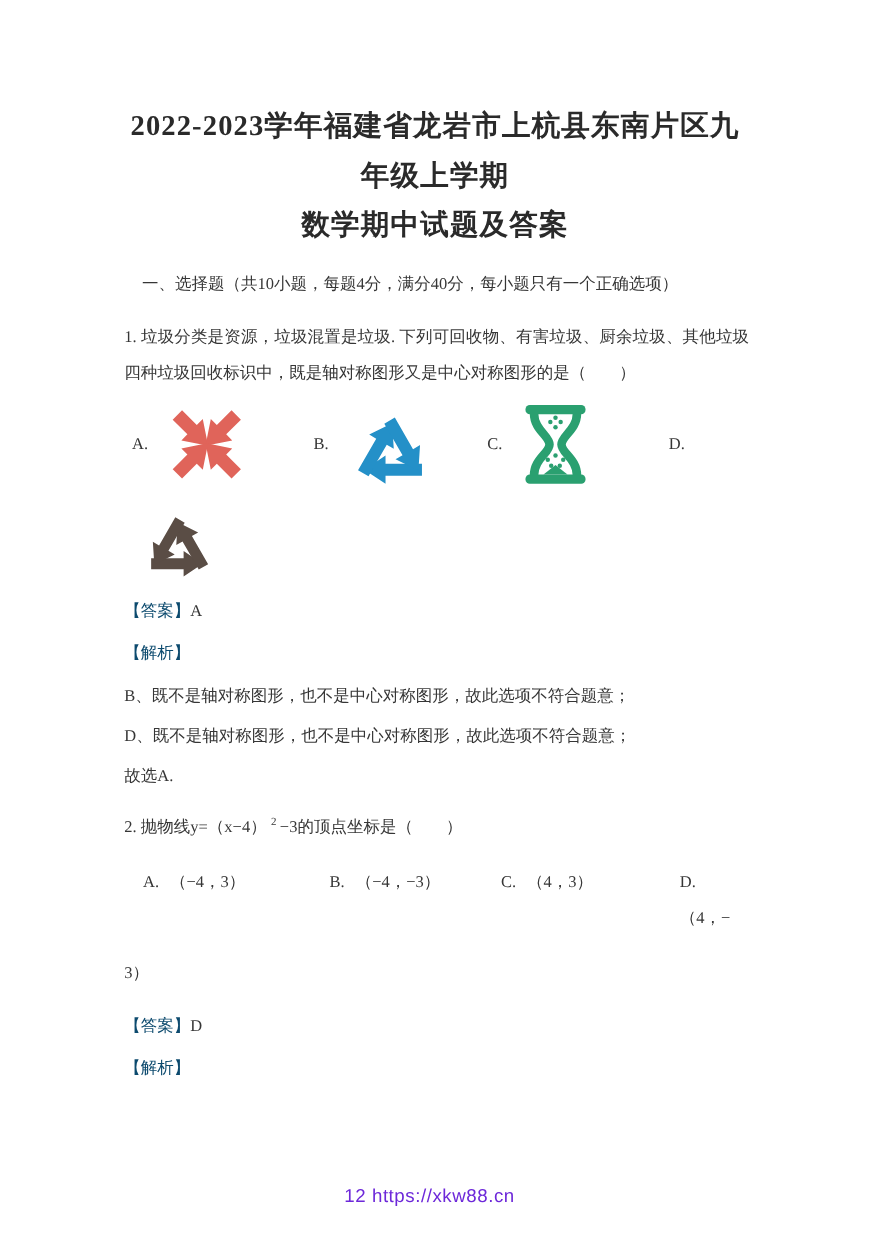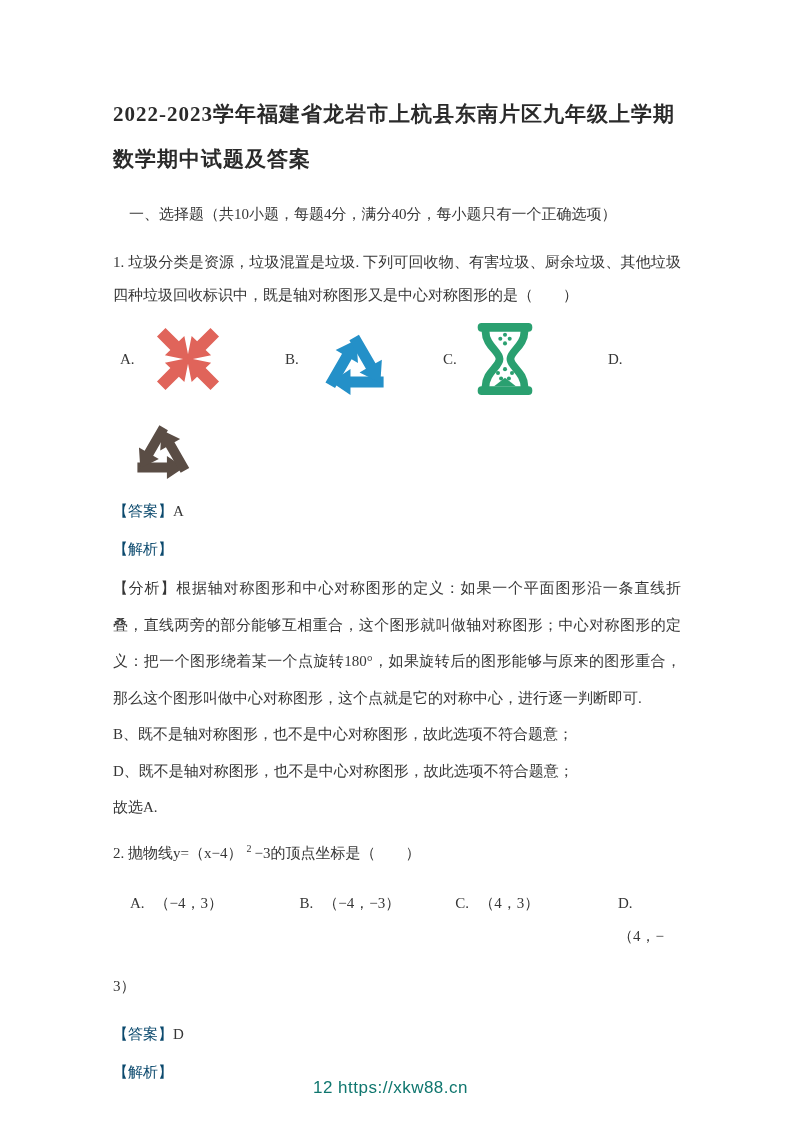"2022-2023学年福建省龙岩市上杭县东南片区九年级上学期" .title { font-size: 21px -> 26px; text-align: none -> center }
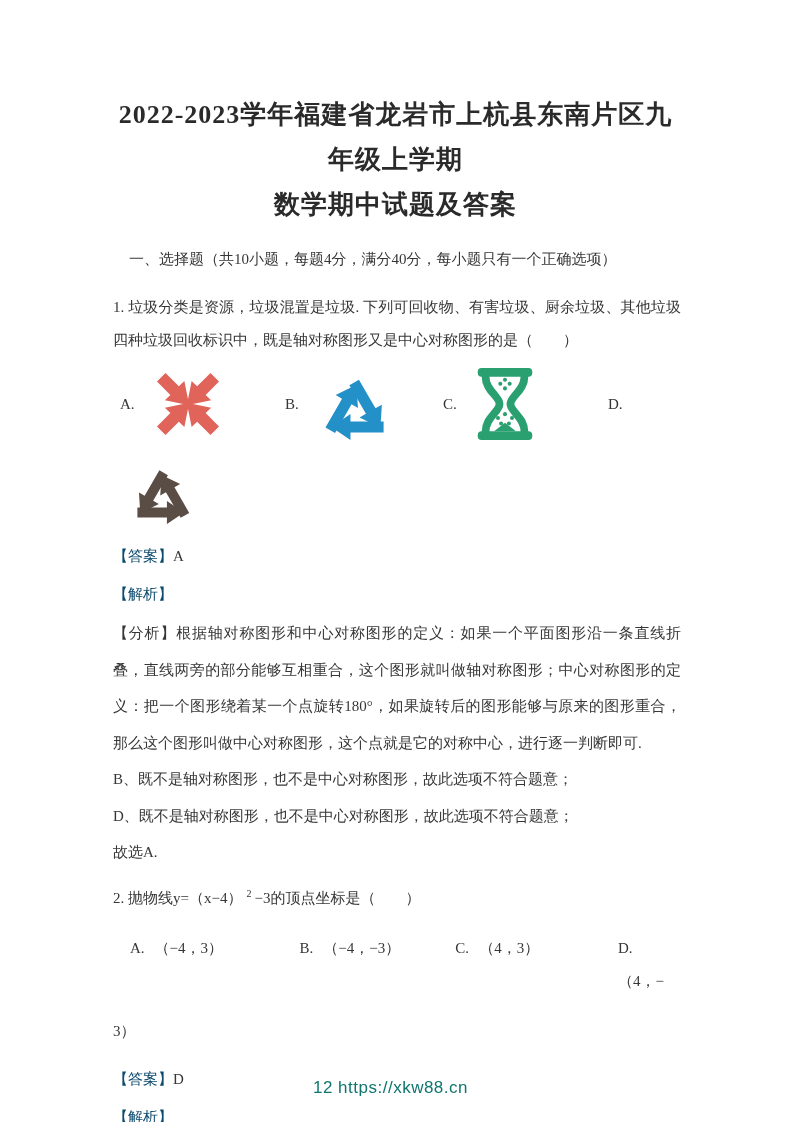"【分析】根据轴对称图形和中心对称图形的定义：如果一个平面图形沿一条直线折叠，直线" p.body-para { html: <p><span>【分析】</span><span>根据轴对称图形和中心对称图形的定义：如果一个平面图形沿一条直线折叠，直线两旁的部分能够互相重合，这个图形就叫做轴对称图形；中心对称图形的定义：把一个图形绕着某一个点旋转180°，如果旋转后的图形能够与原来的图形重合，那么这个图形叫做中心对称图形，这个点就是它的对称中心，进行逐一判断即可.</span></p> -> none }
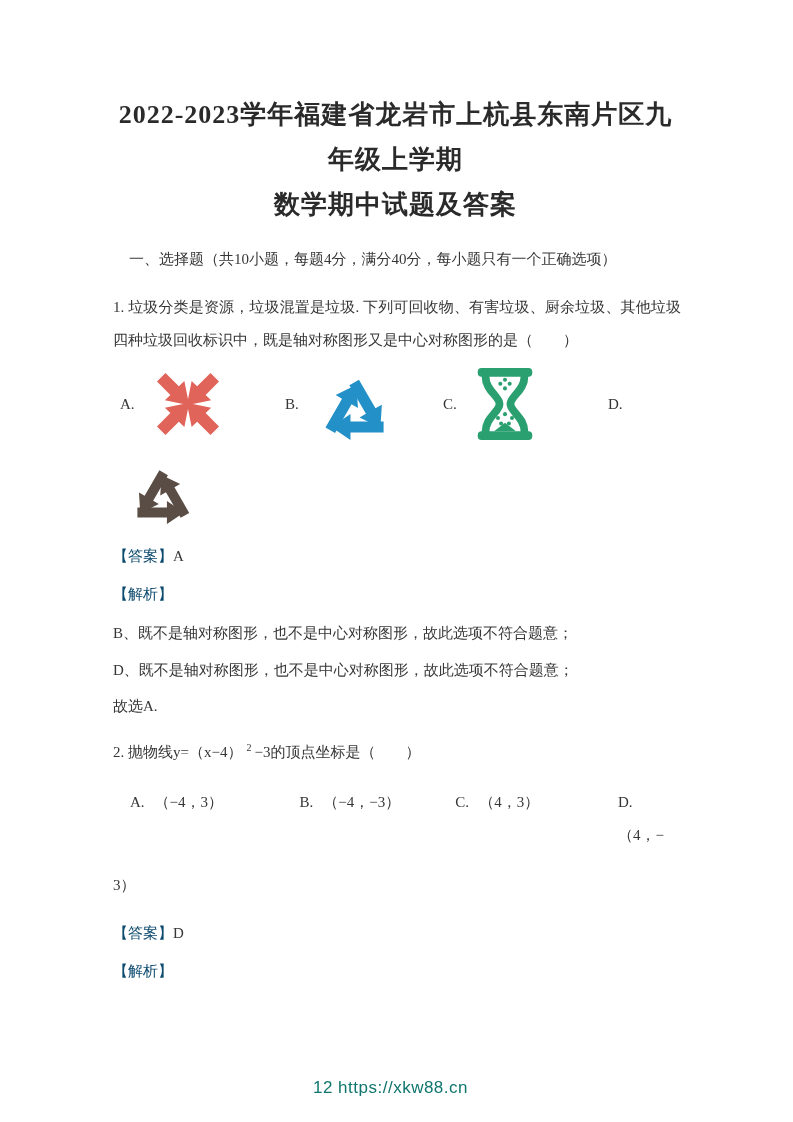"12 https://xkw88.cn" .footer { color: #0f766e -> #6d28d9 }
